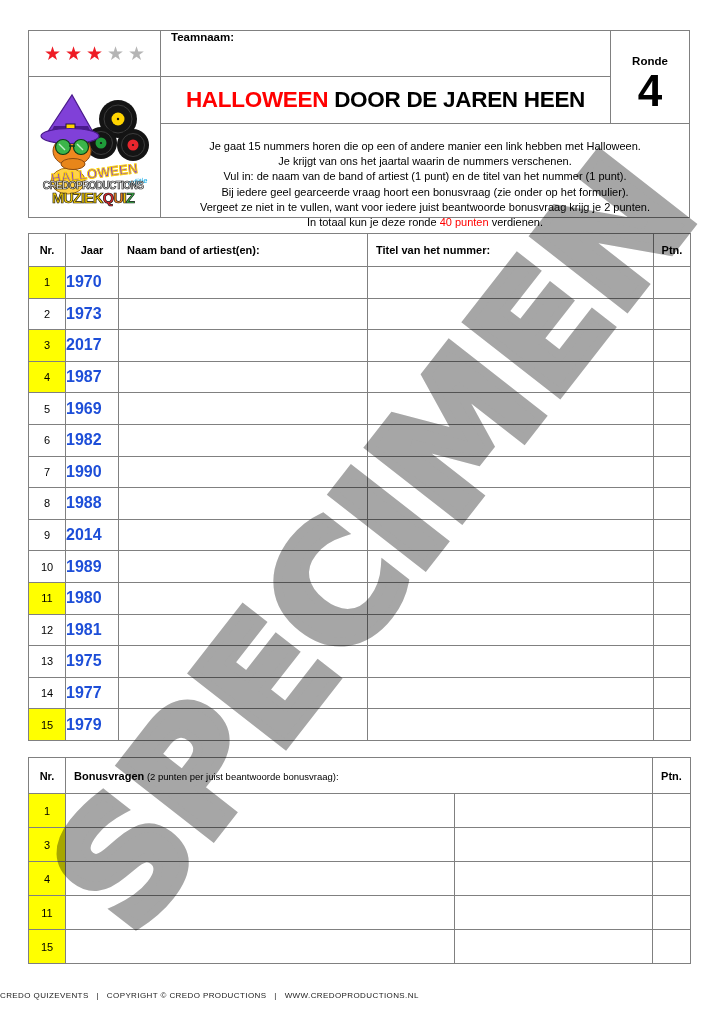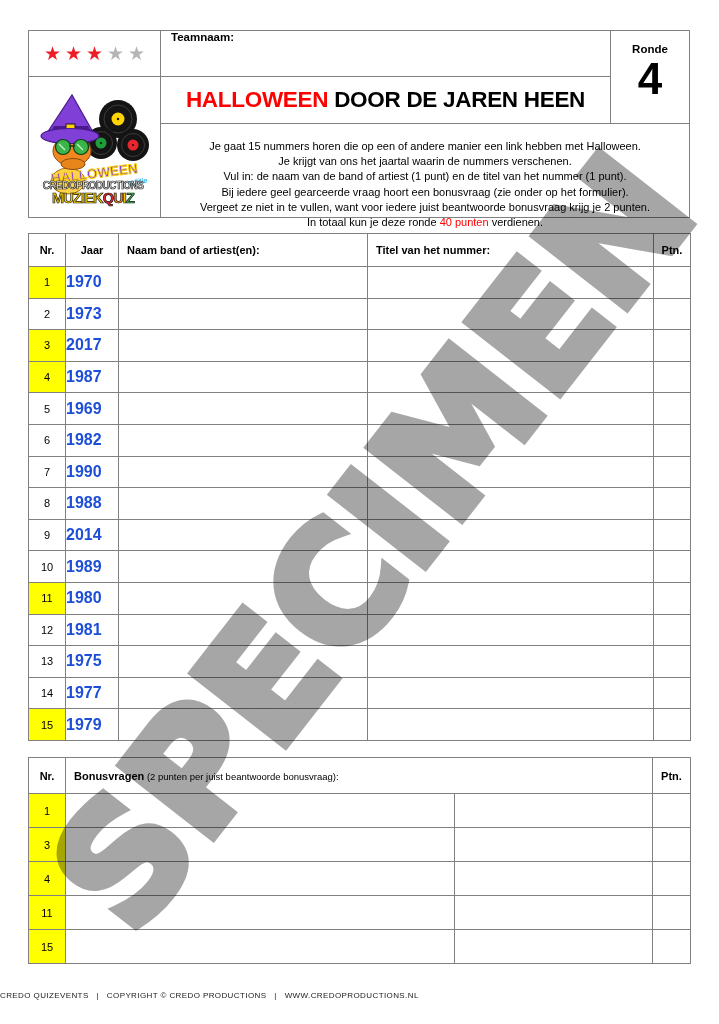"Ronde" .ronde-label { margin-top: 12px -> 24px }
